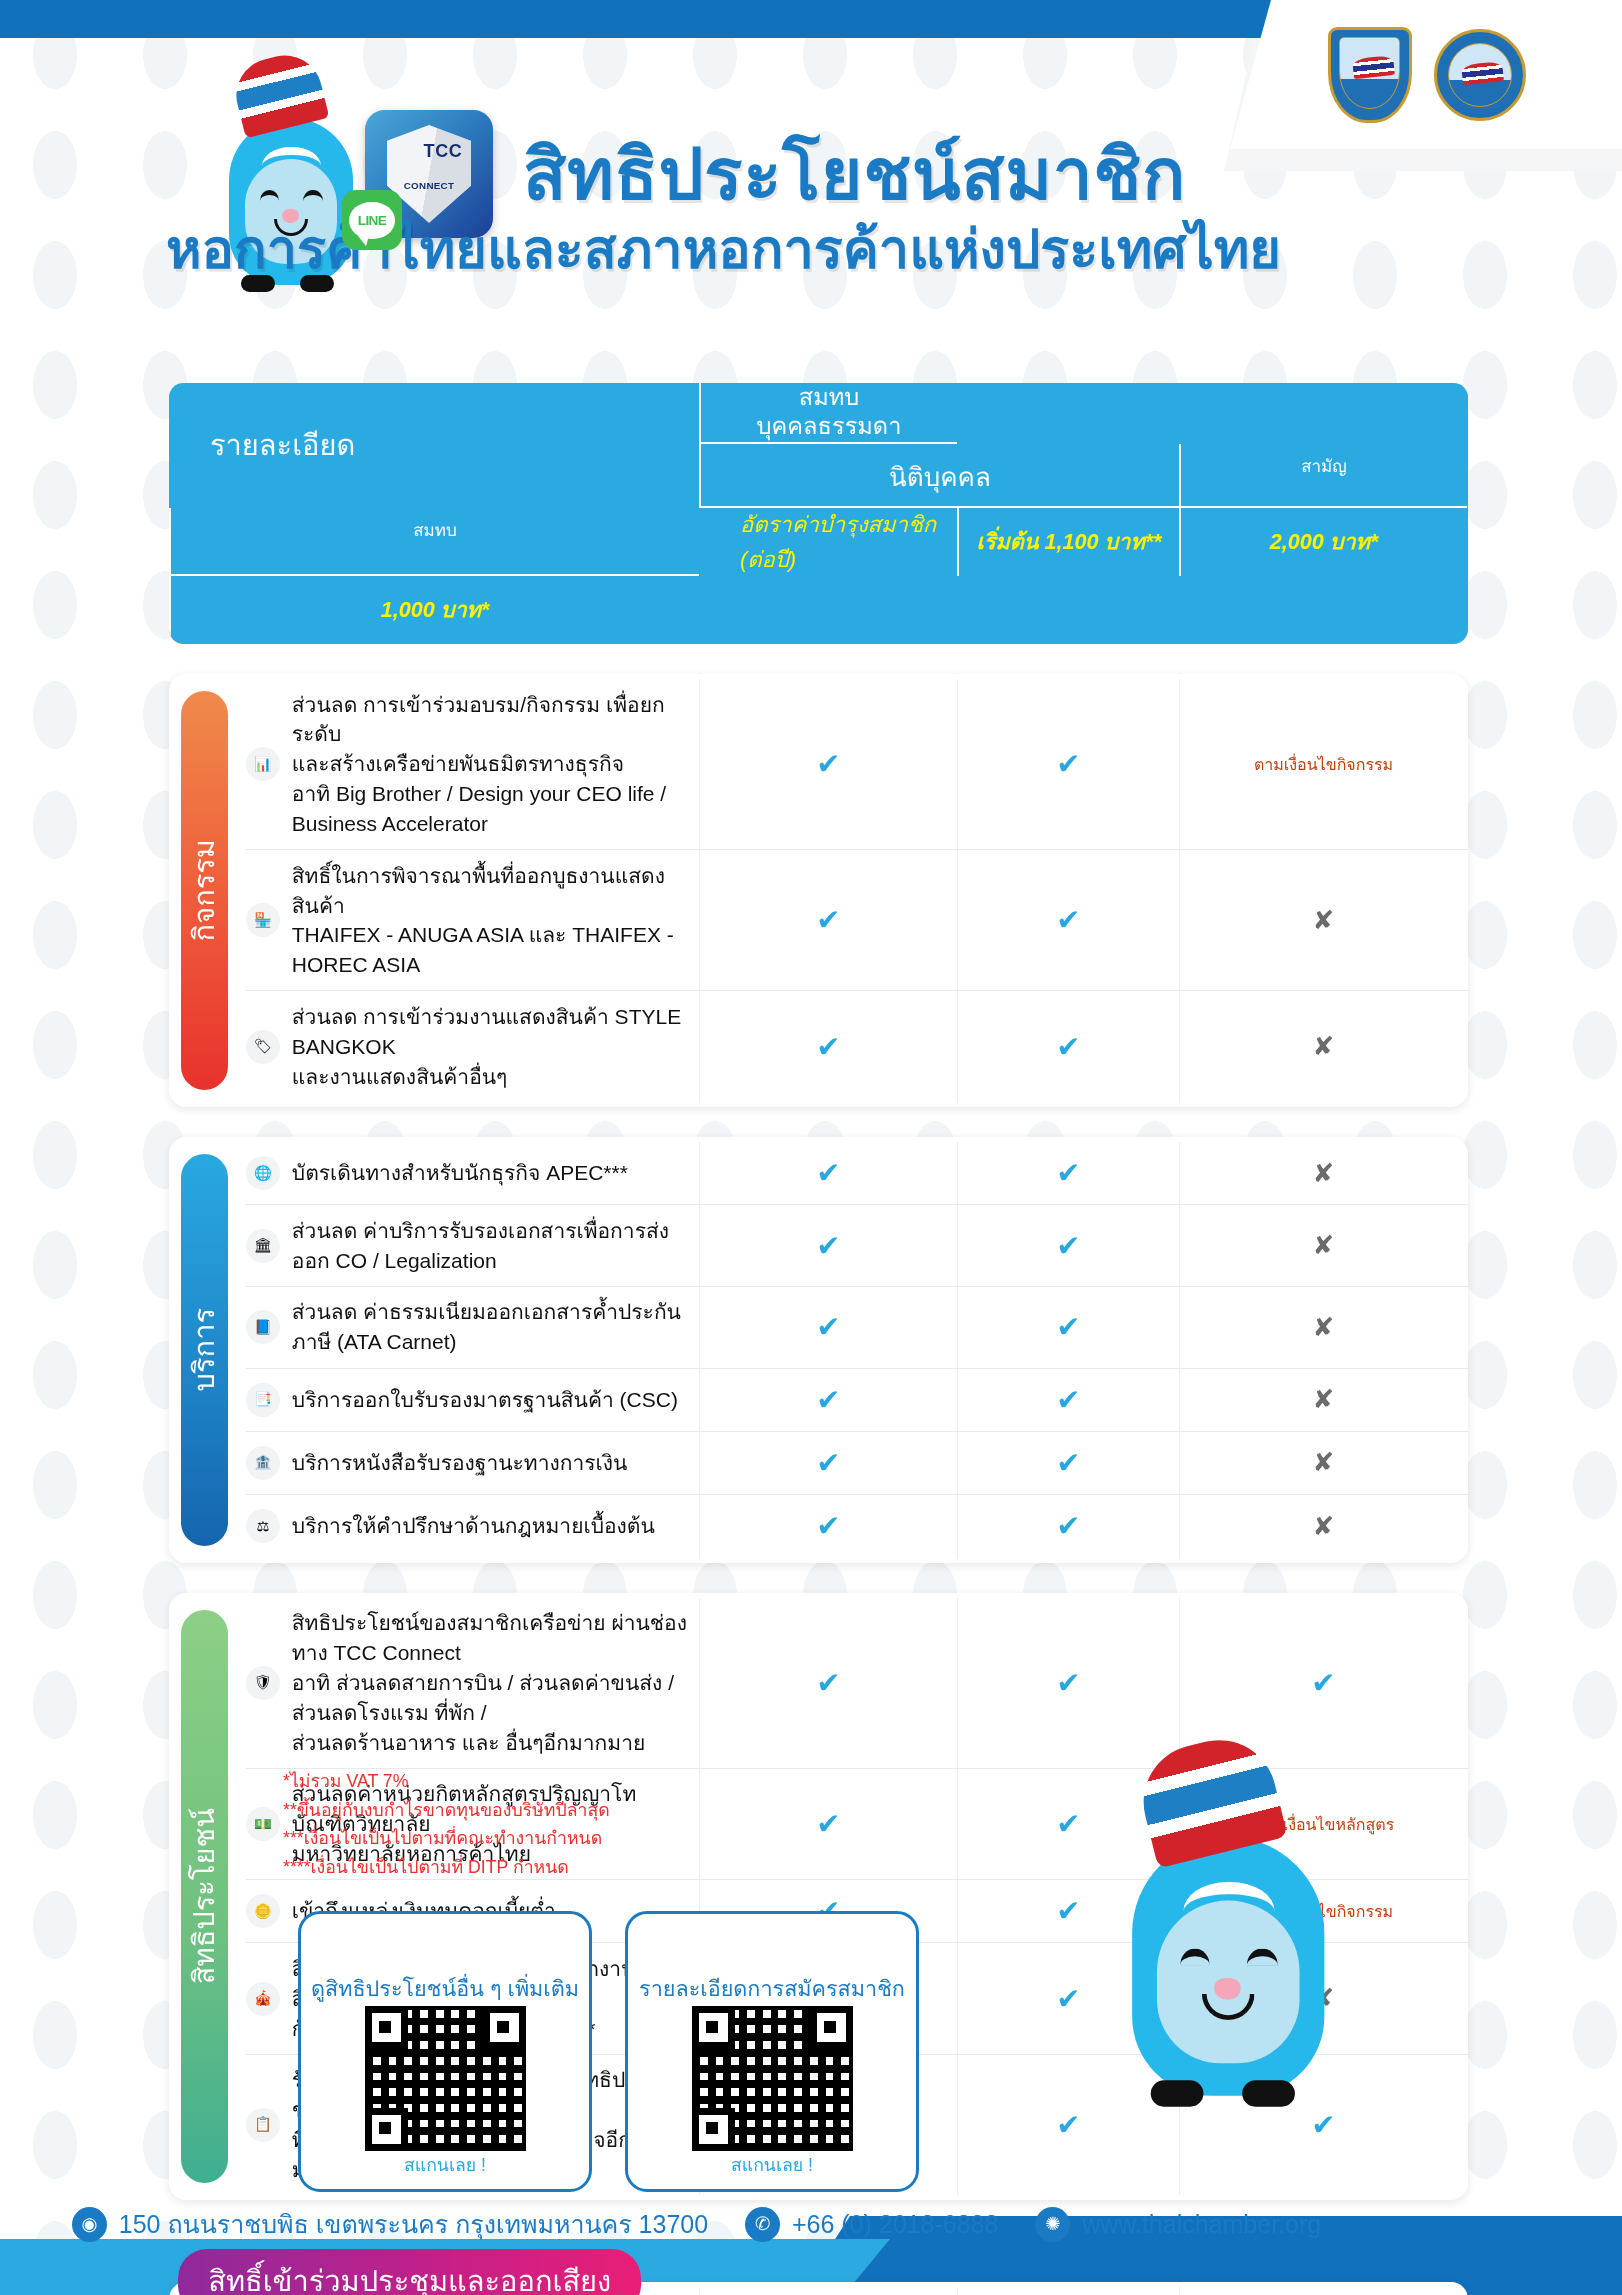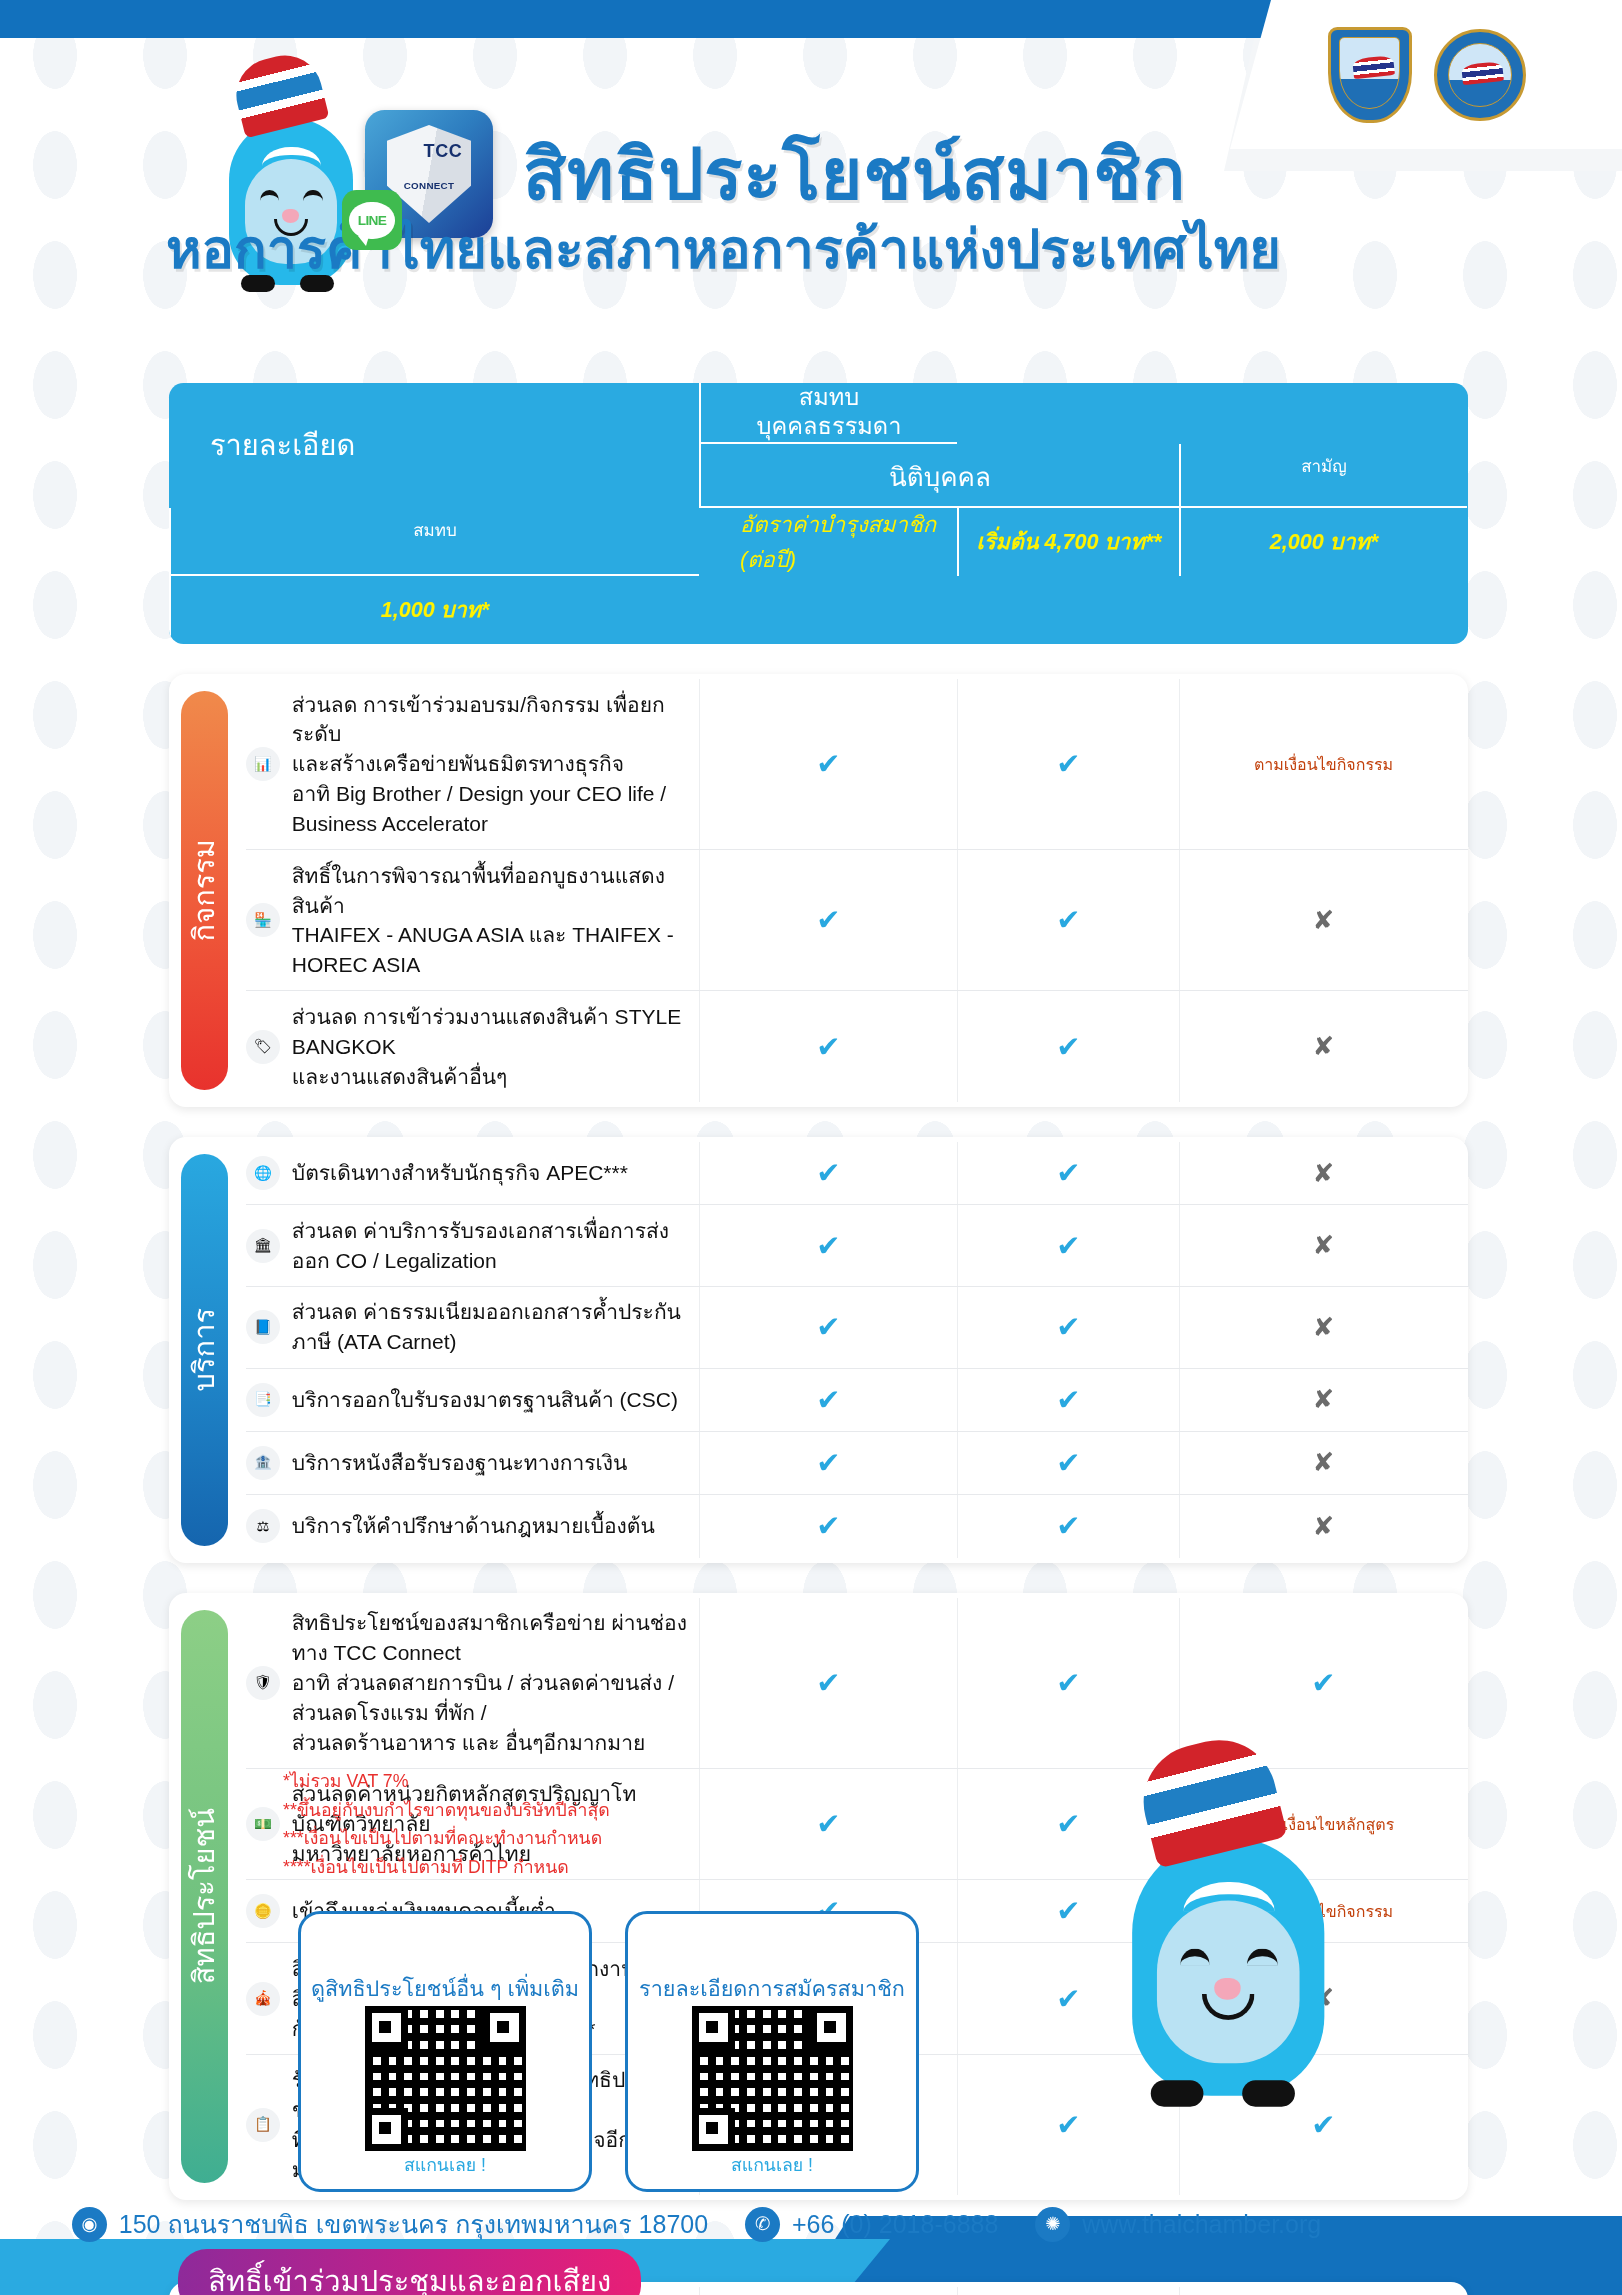"เริ่มต้น 4,700 บาท**" div.th-fee { text: 4,700 -> 1,100 }
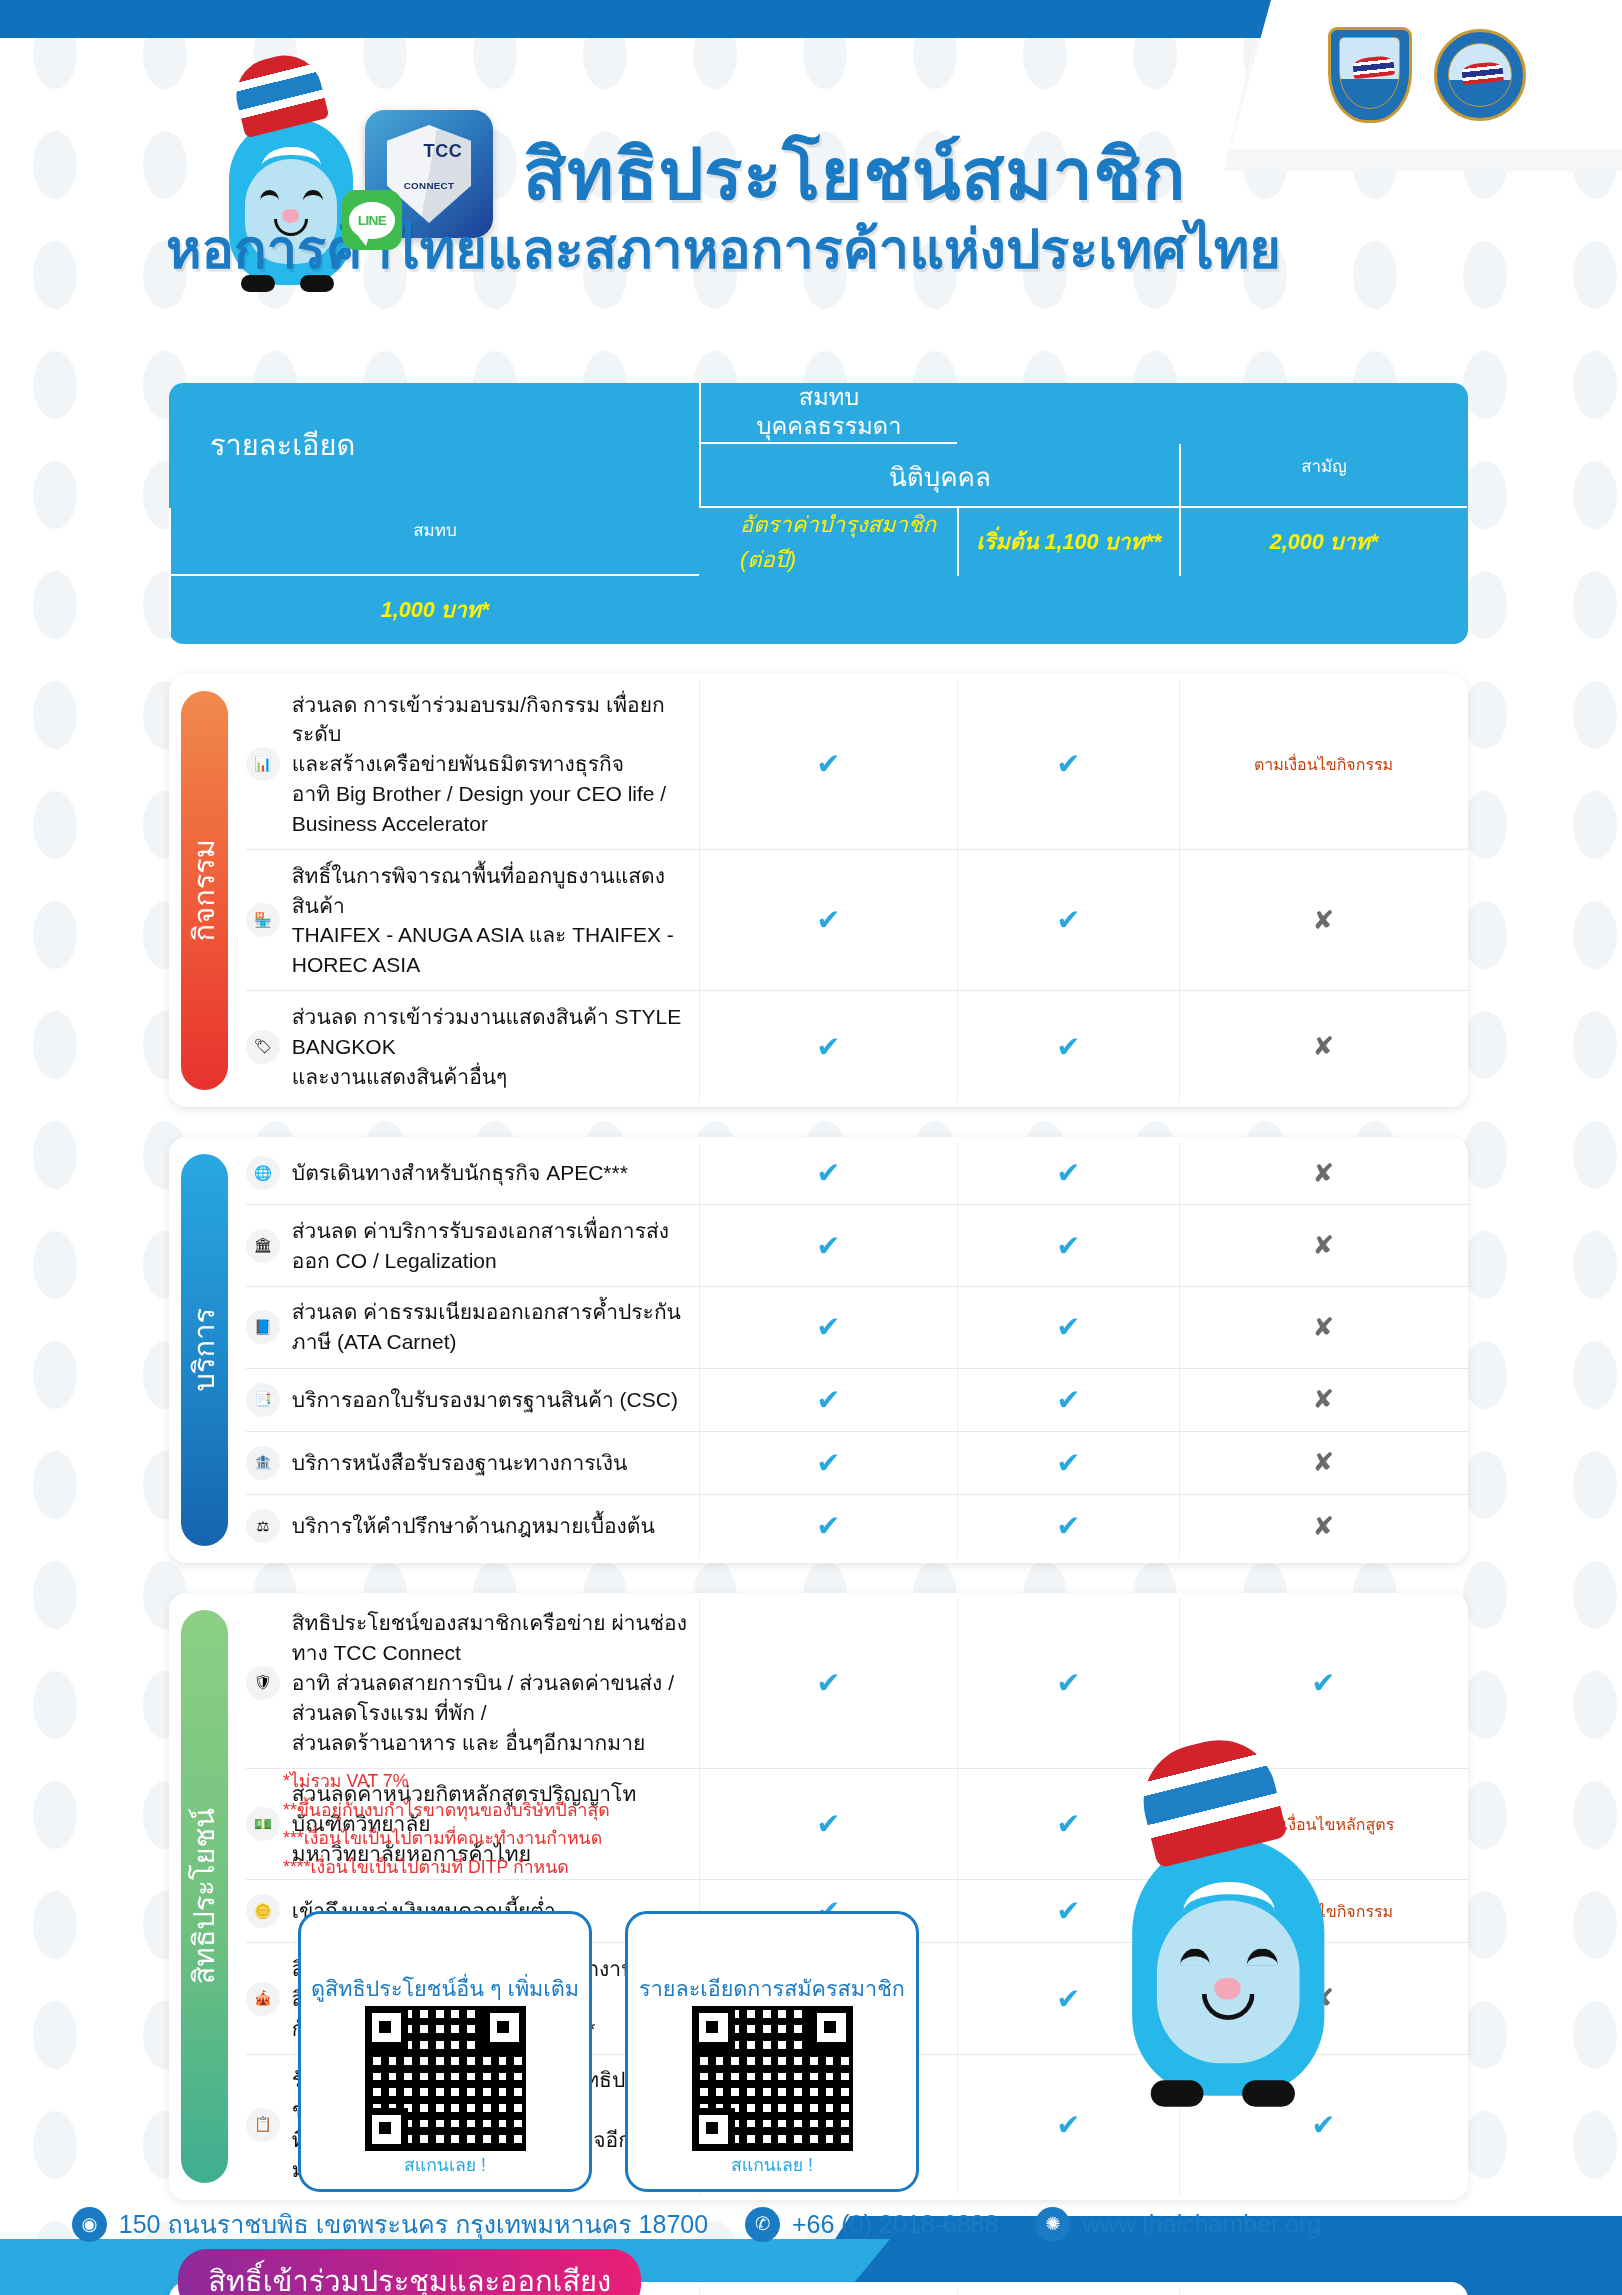"150 ถนนราชบพิธ เขตพระนคร กรุงเทพมหานคร" div.fc-text { text: 18700 -> 13700 }
